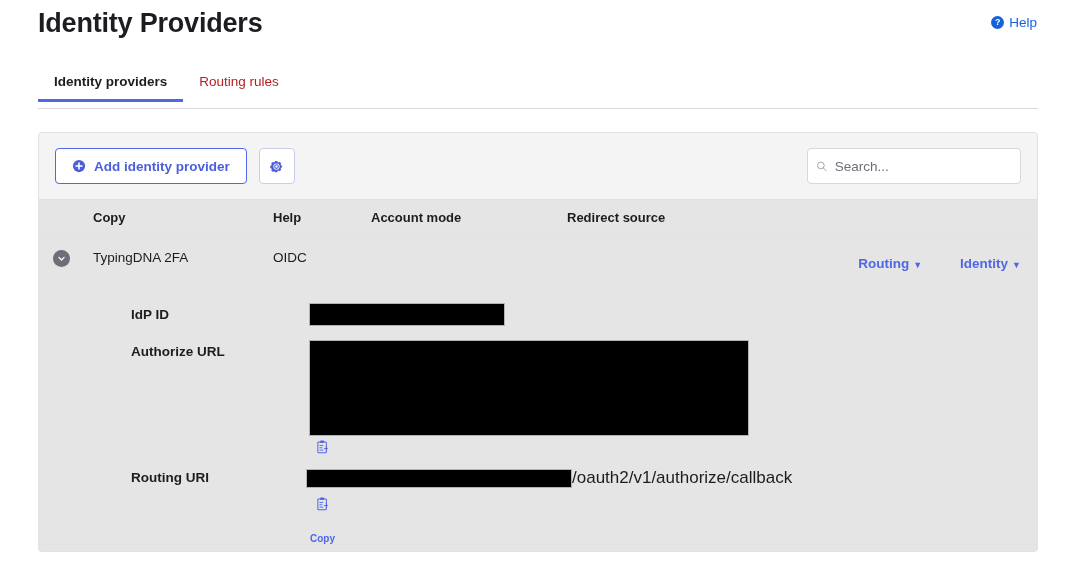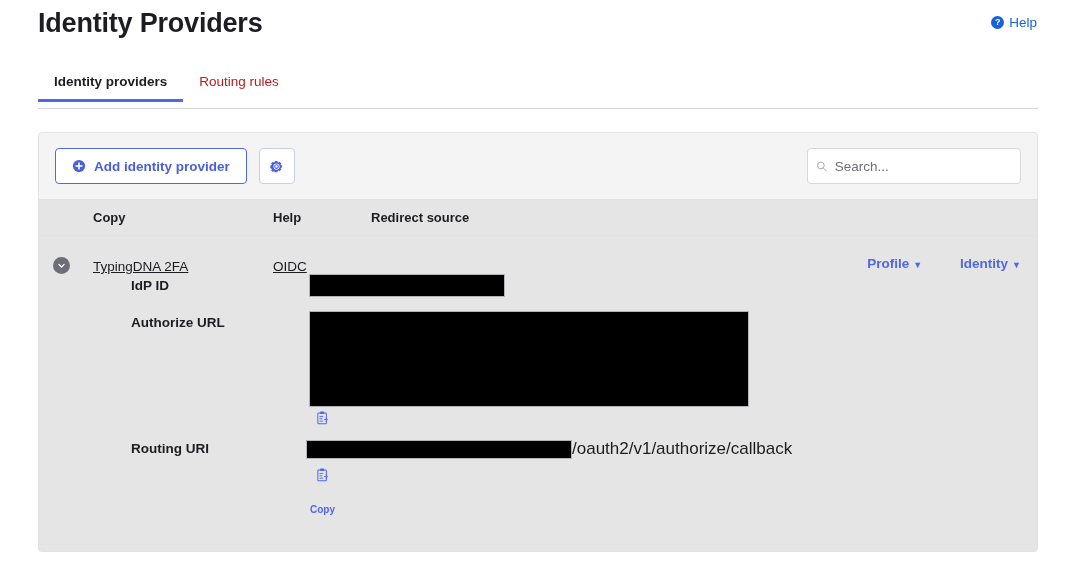"Account mode" div.col-mode { html: none -> <div>Account mode</div> }
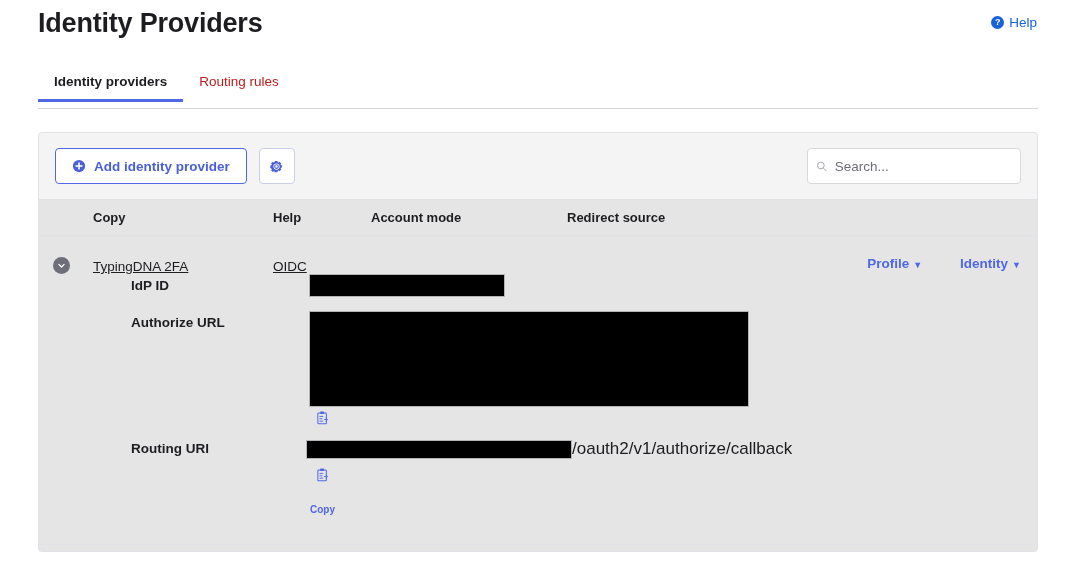"TypingDNA 2FA" .row-main { align-items: flex-end -> flex-start; text-decoration: underline -> none }
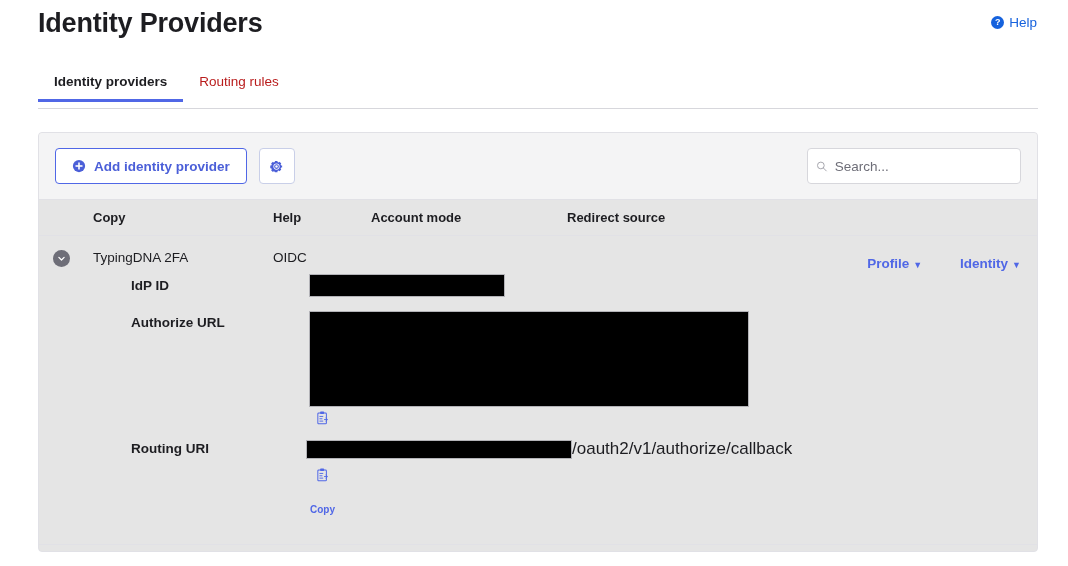"Profile" span { text: Profile -> Routing }
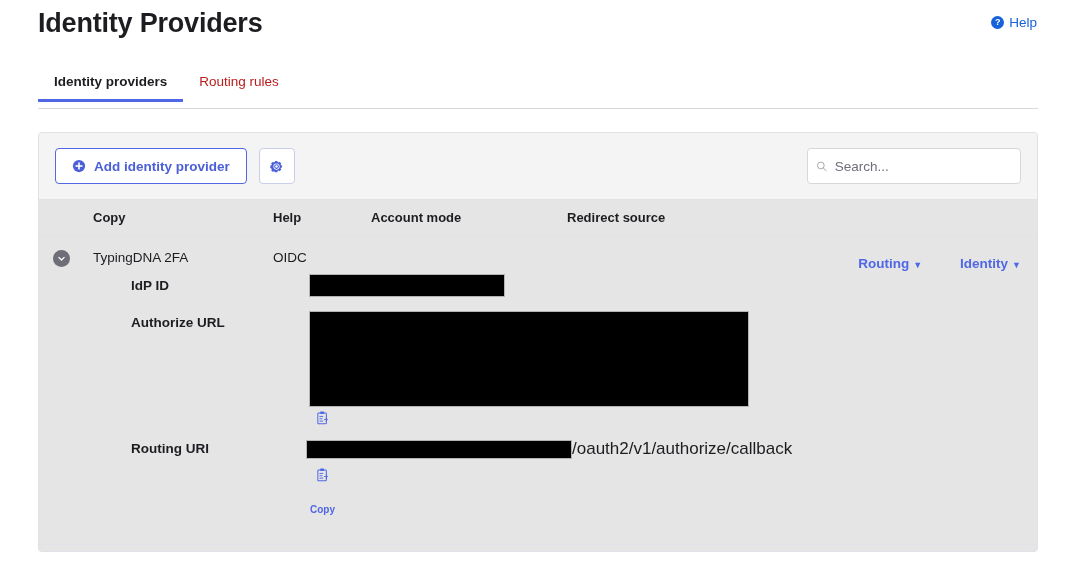"IdP ID" div.detail { margin-top: none -> 29px }
